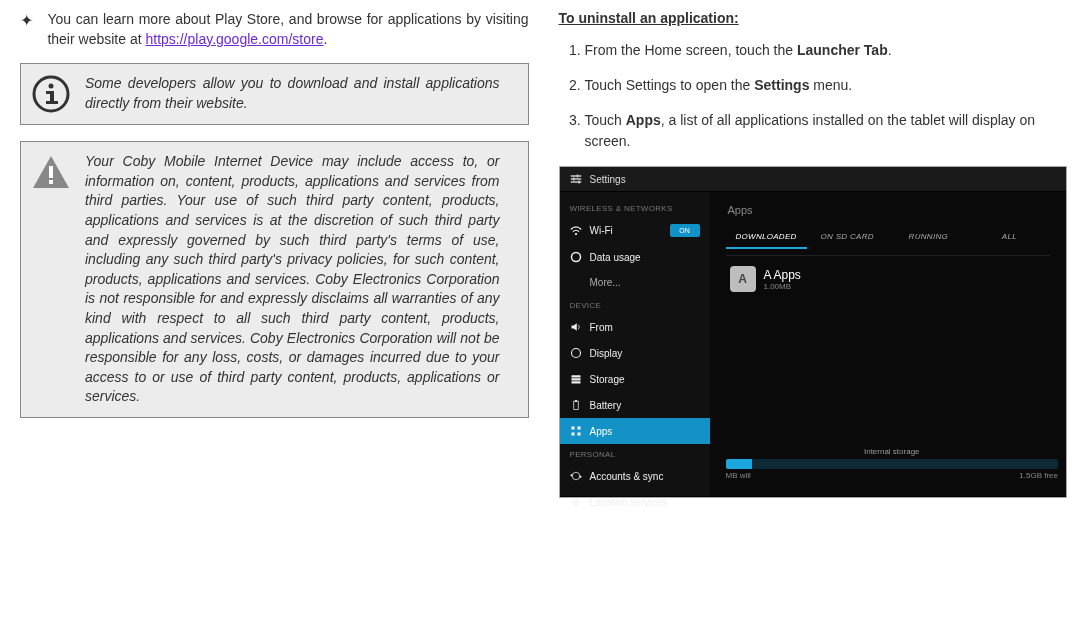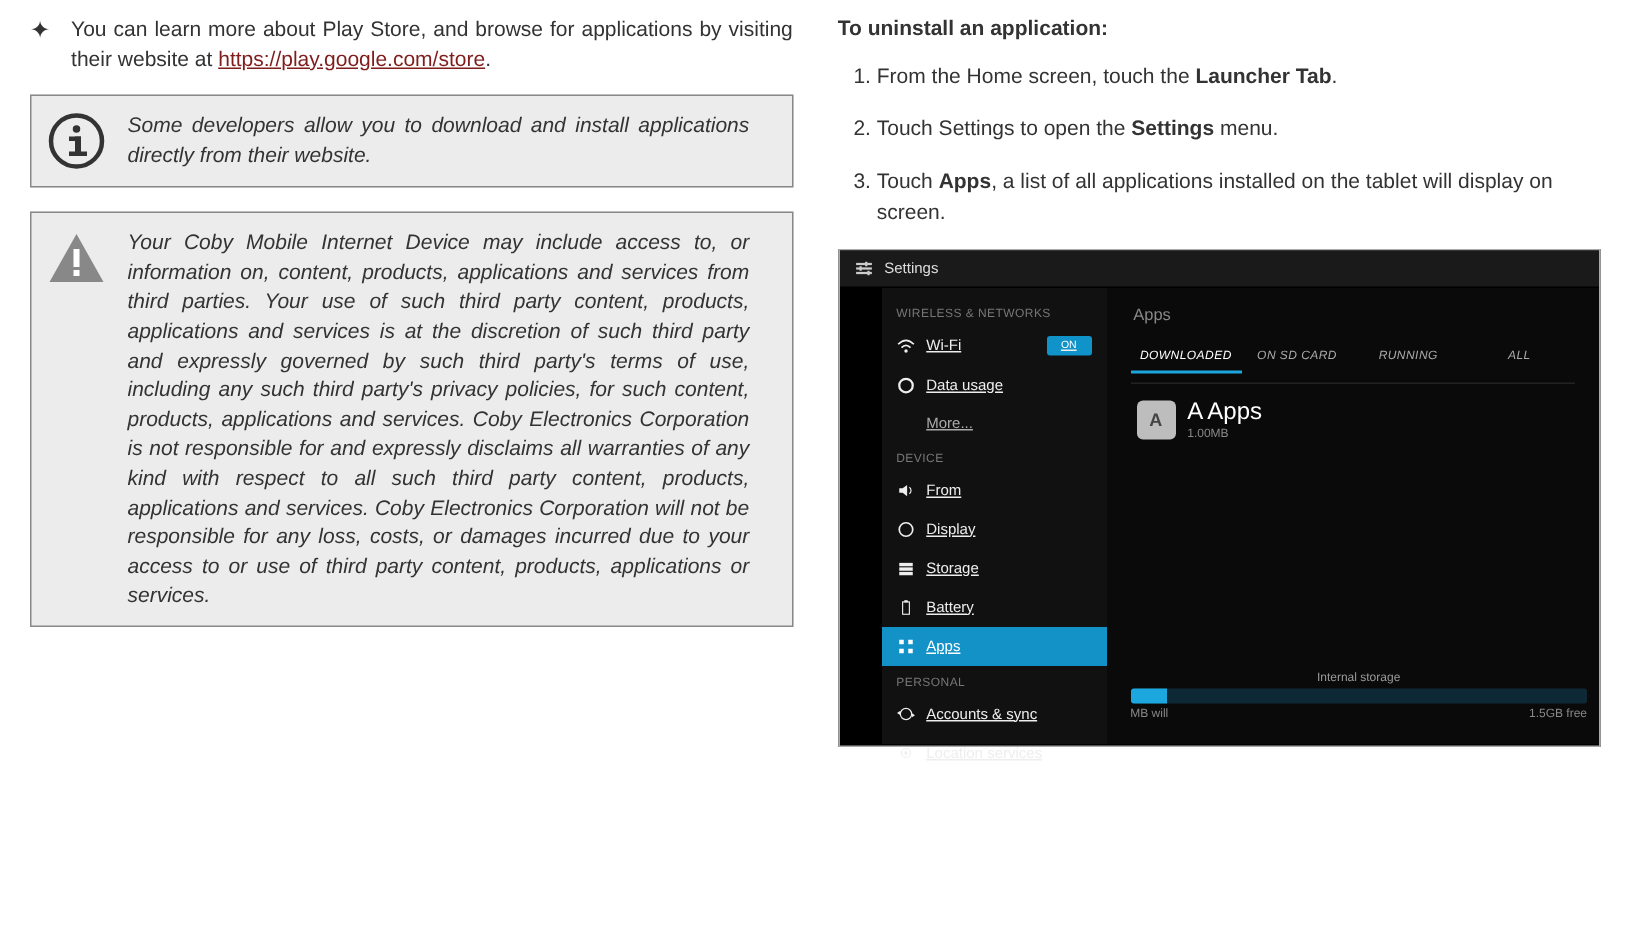"To uninstall an application:" .right-heading { text-decoration: none -> underline }
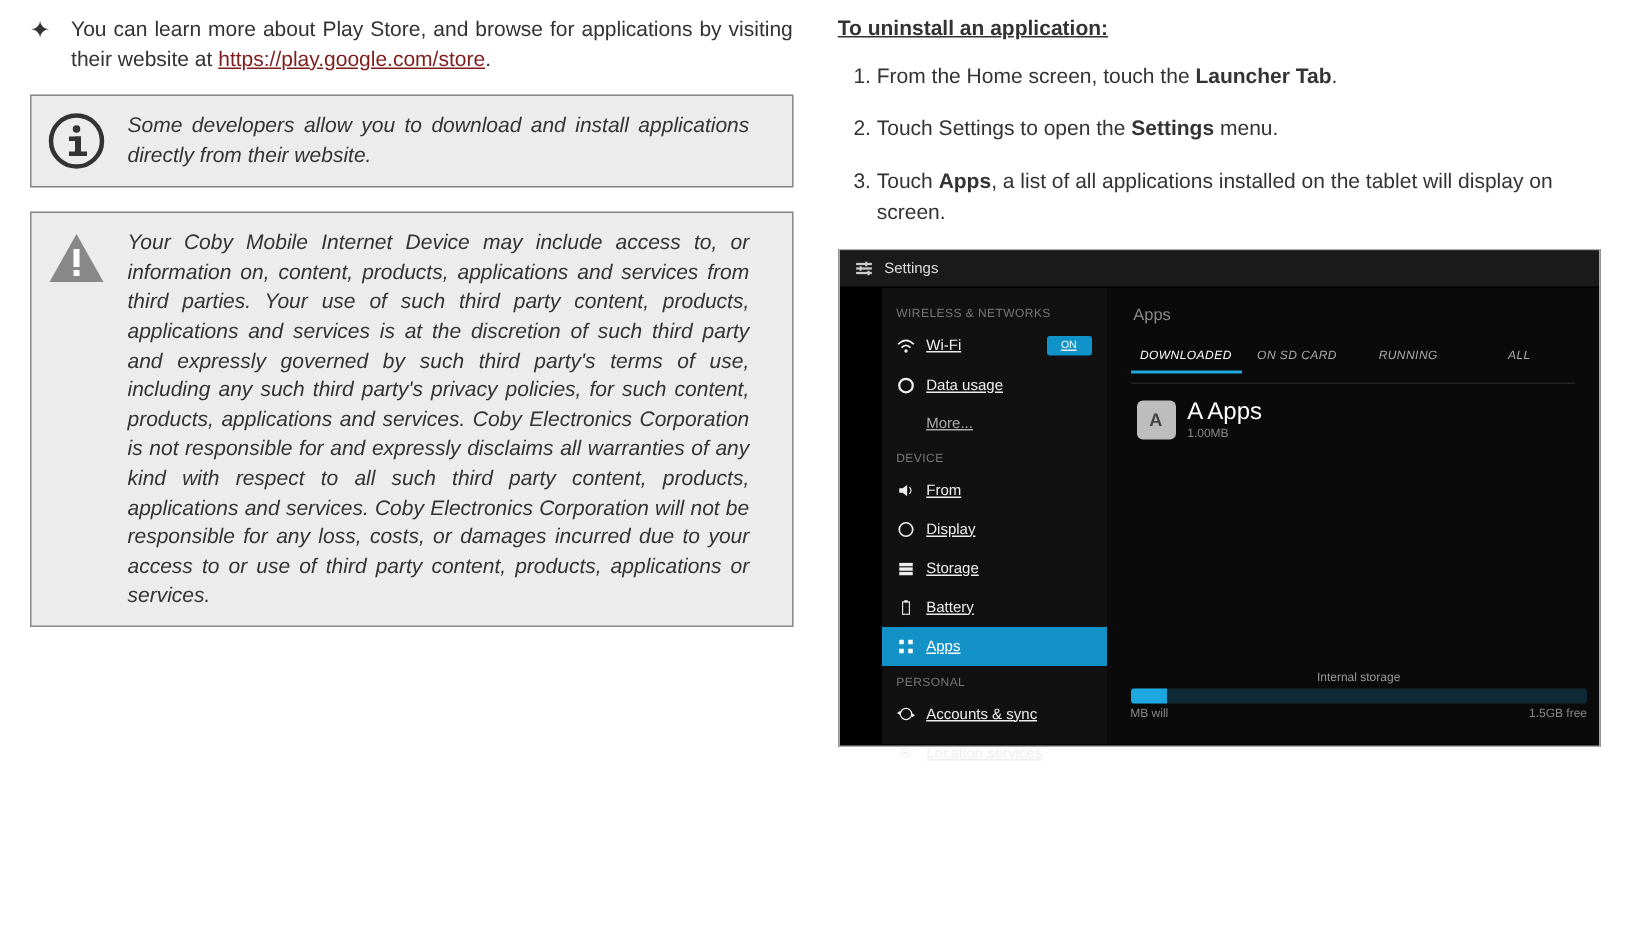"https://play.google.com/store" .bullet-text a { color: #7f1d1d -> #6d28d9 }
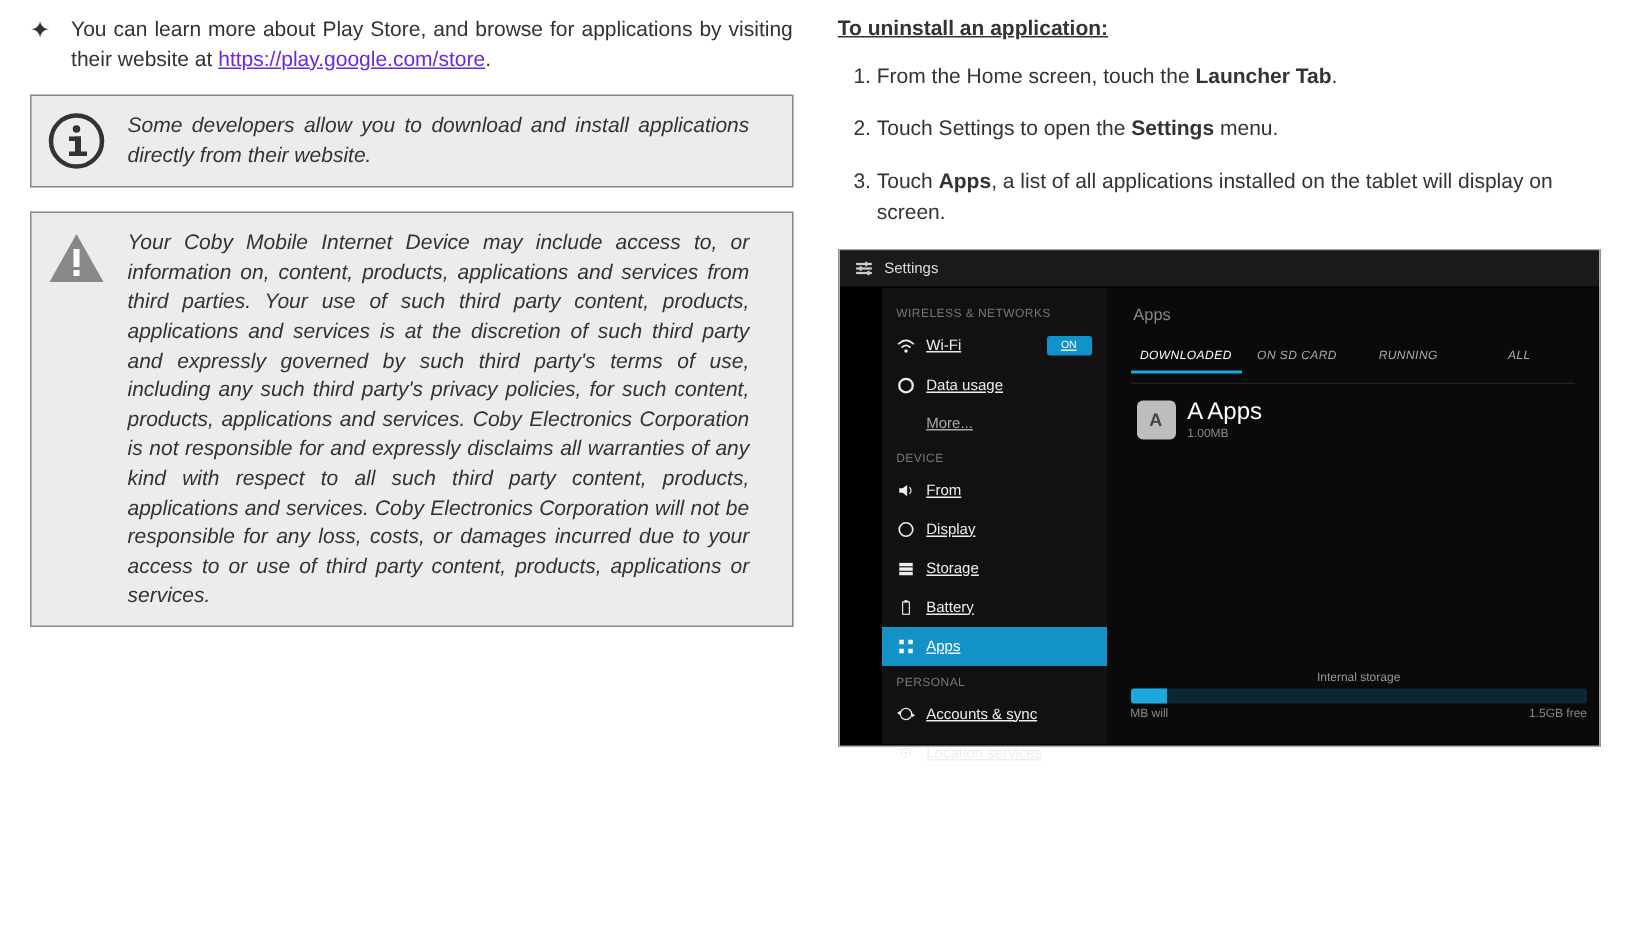"WIRELESS & NETWORKS" .shot-body { padding-left: 28px -> none }
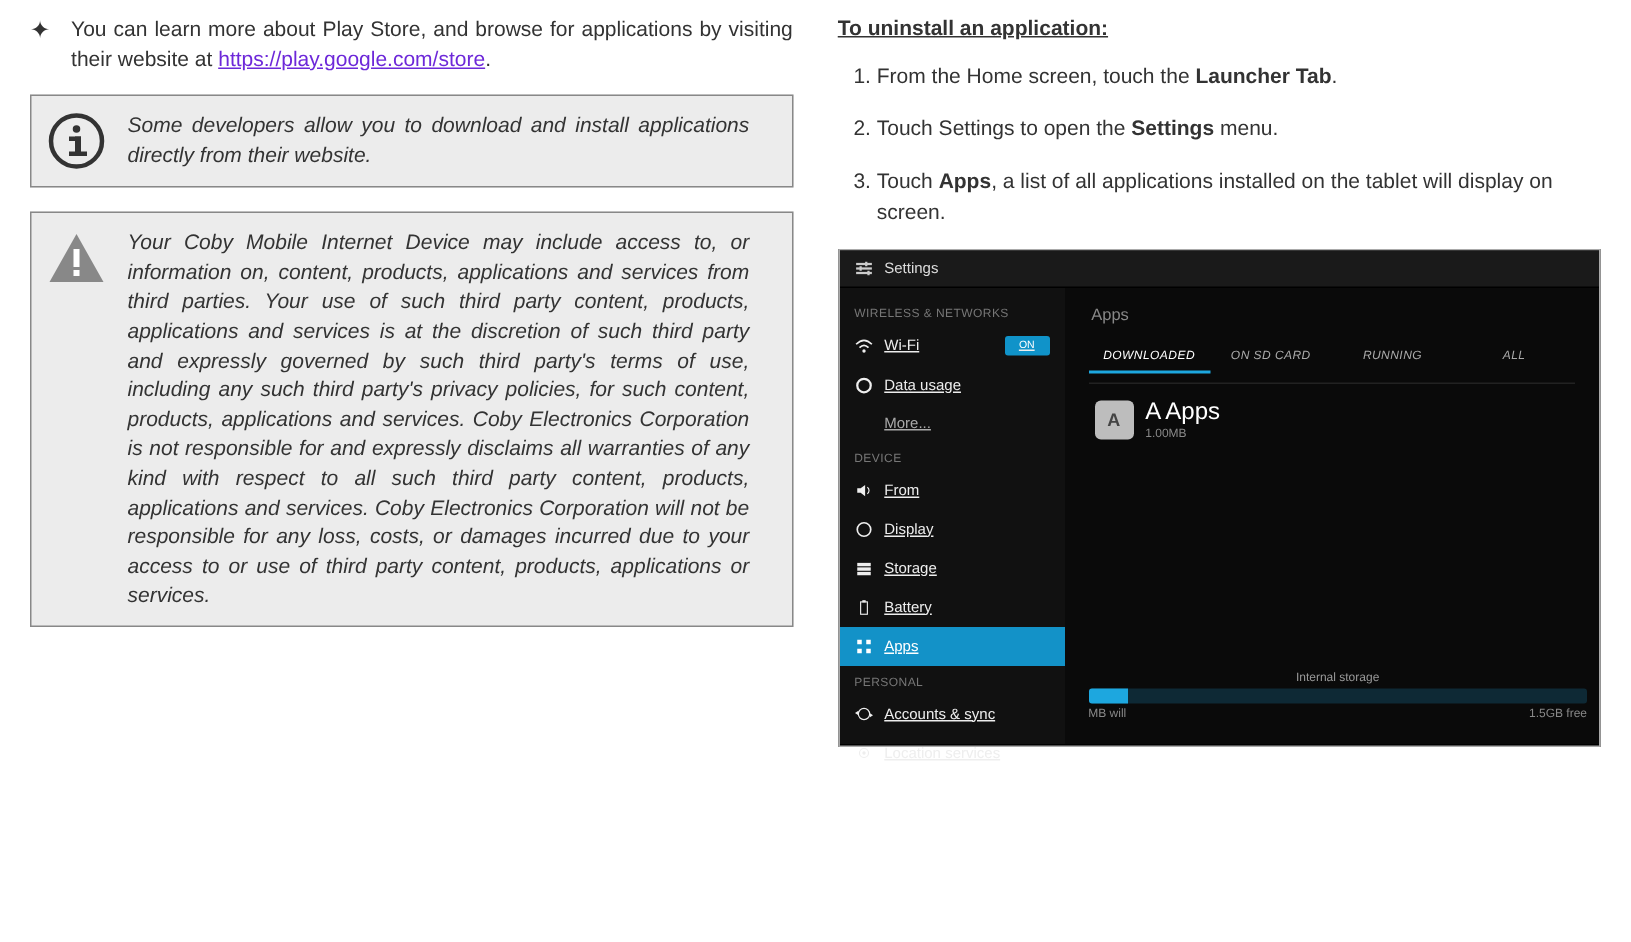"Wi-Fi" .side-row { text-decoration: underline -> none }
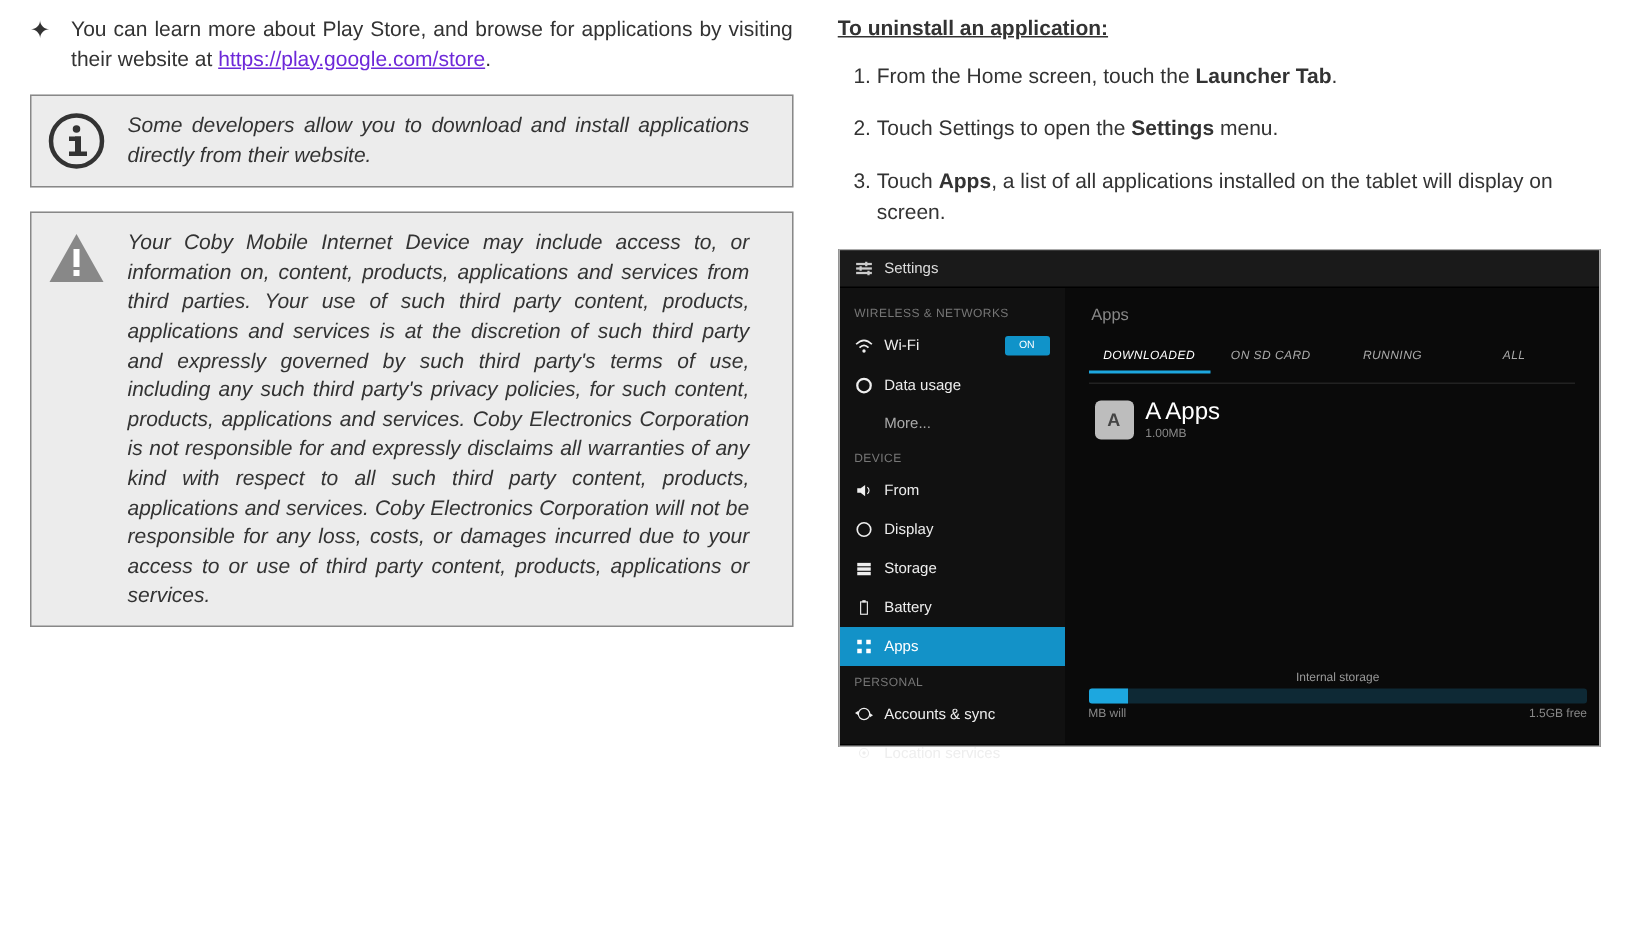"A Apps" .app-meta .an { font-size: 16px -> 12px }
